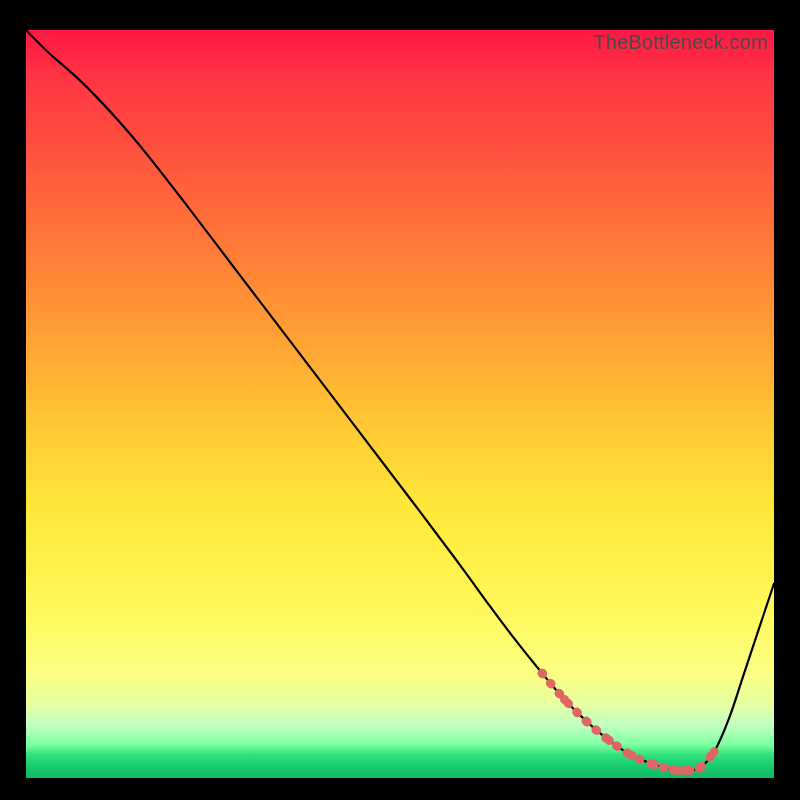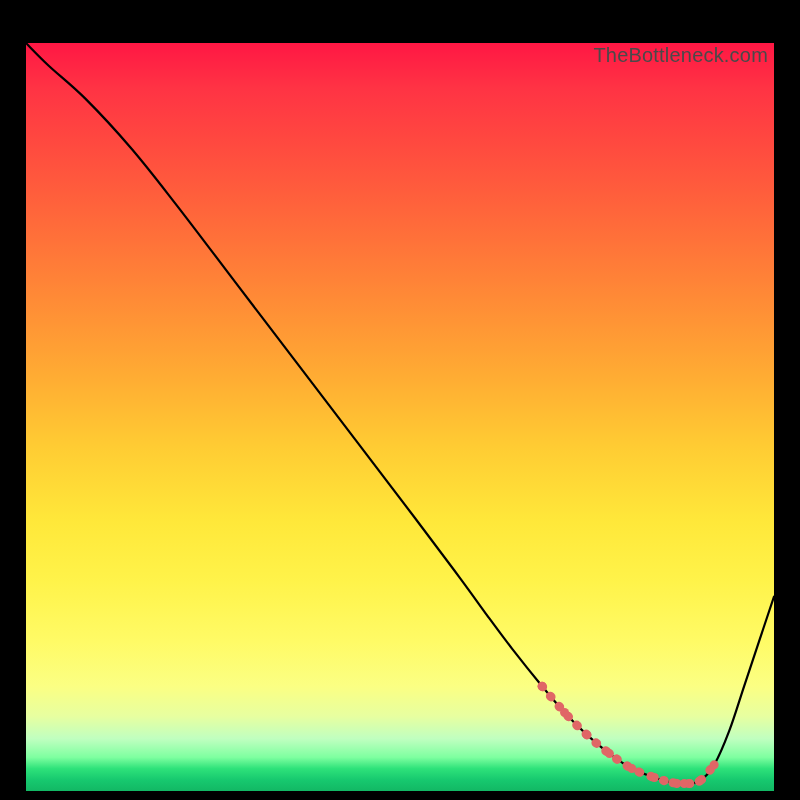"TheBottleneck.com" .plot { top: 43px -> 30px }
